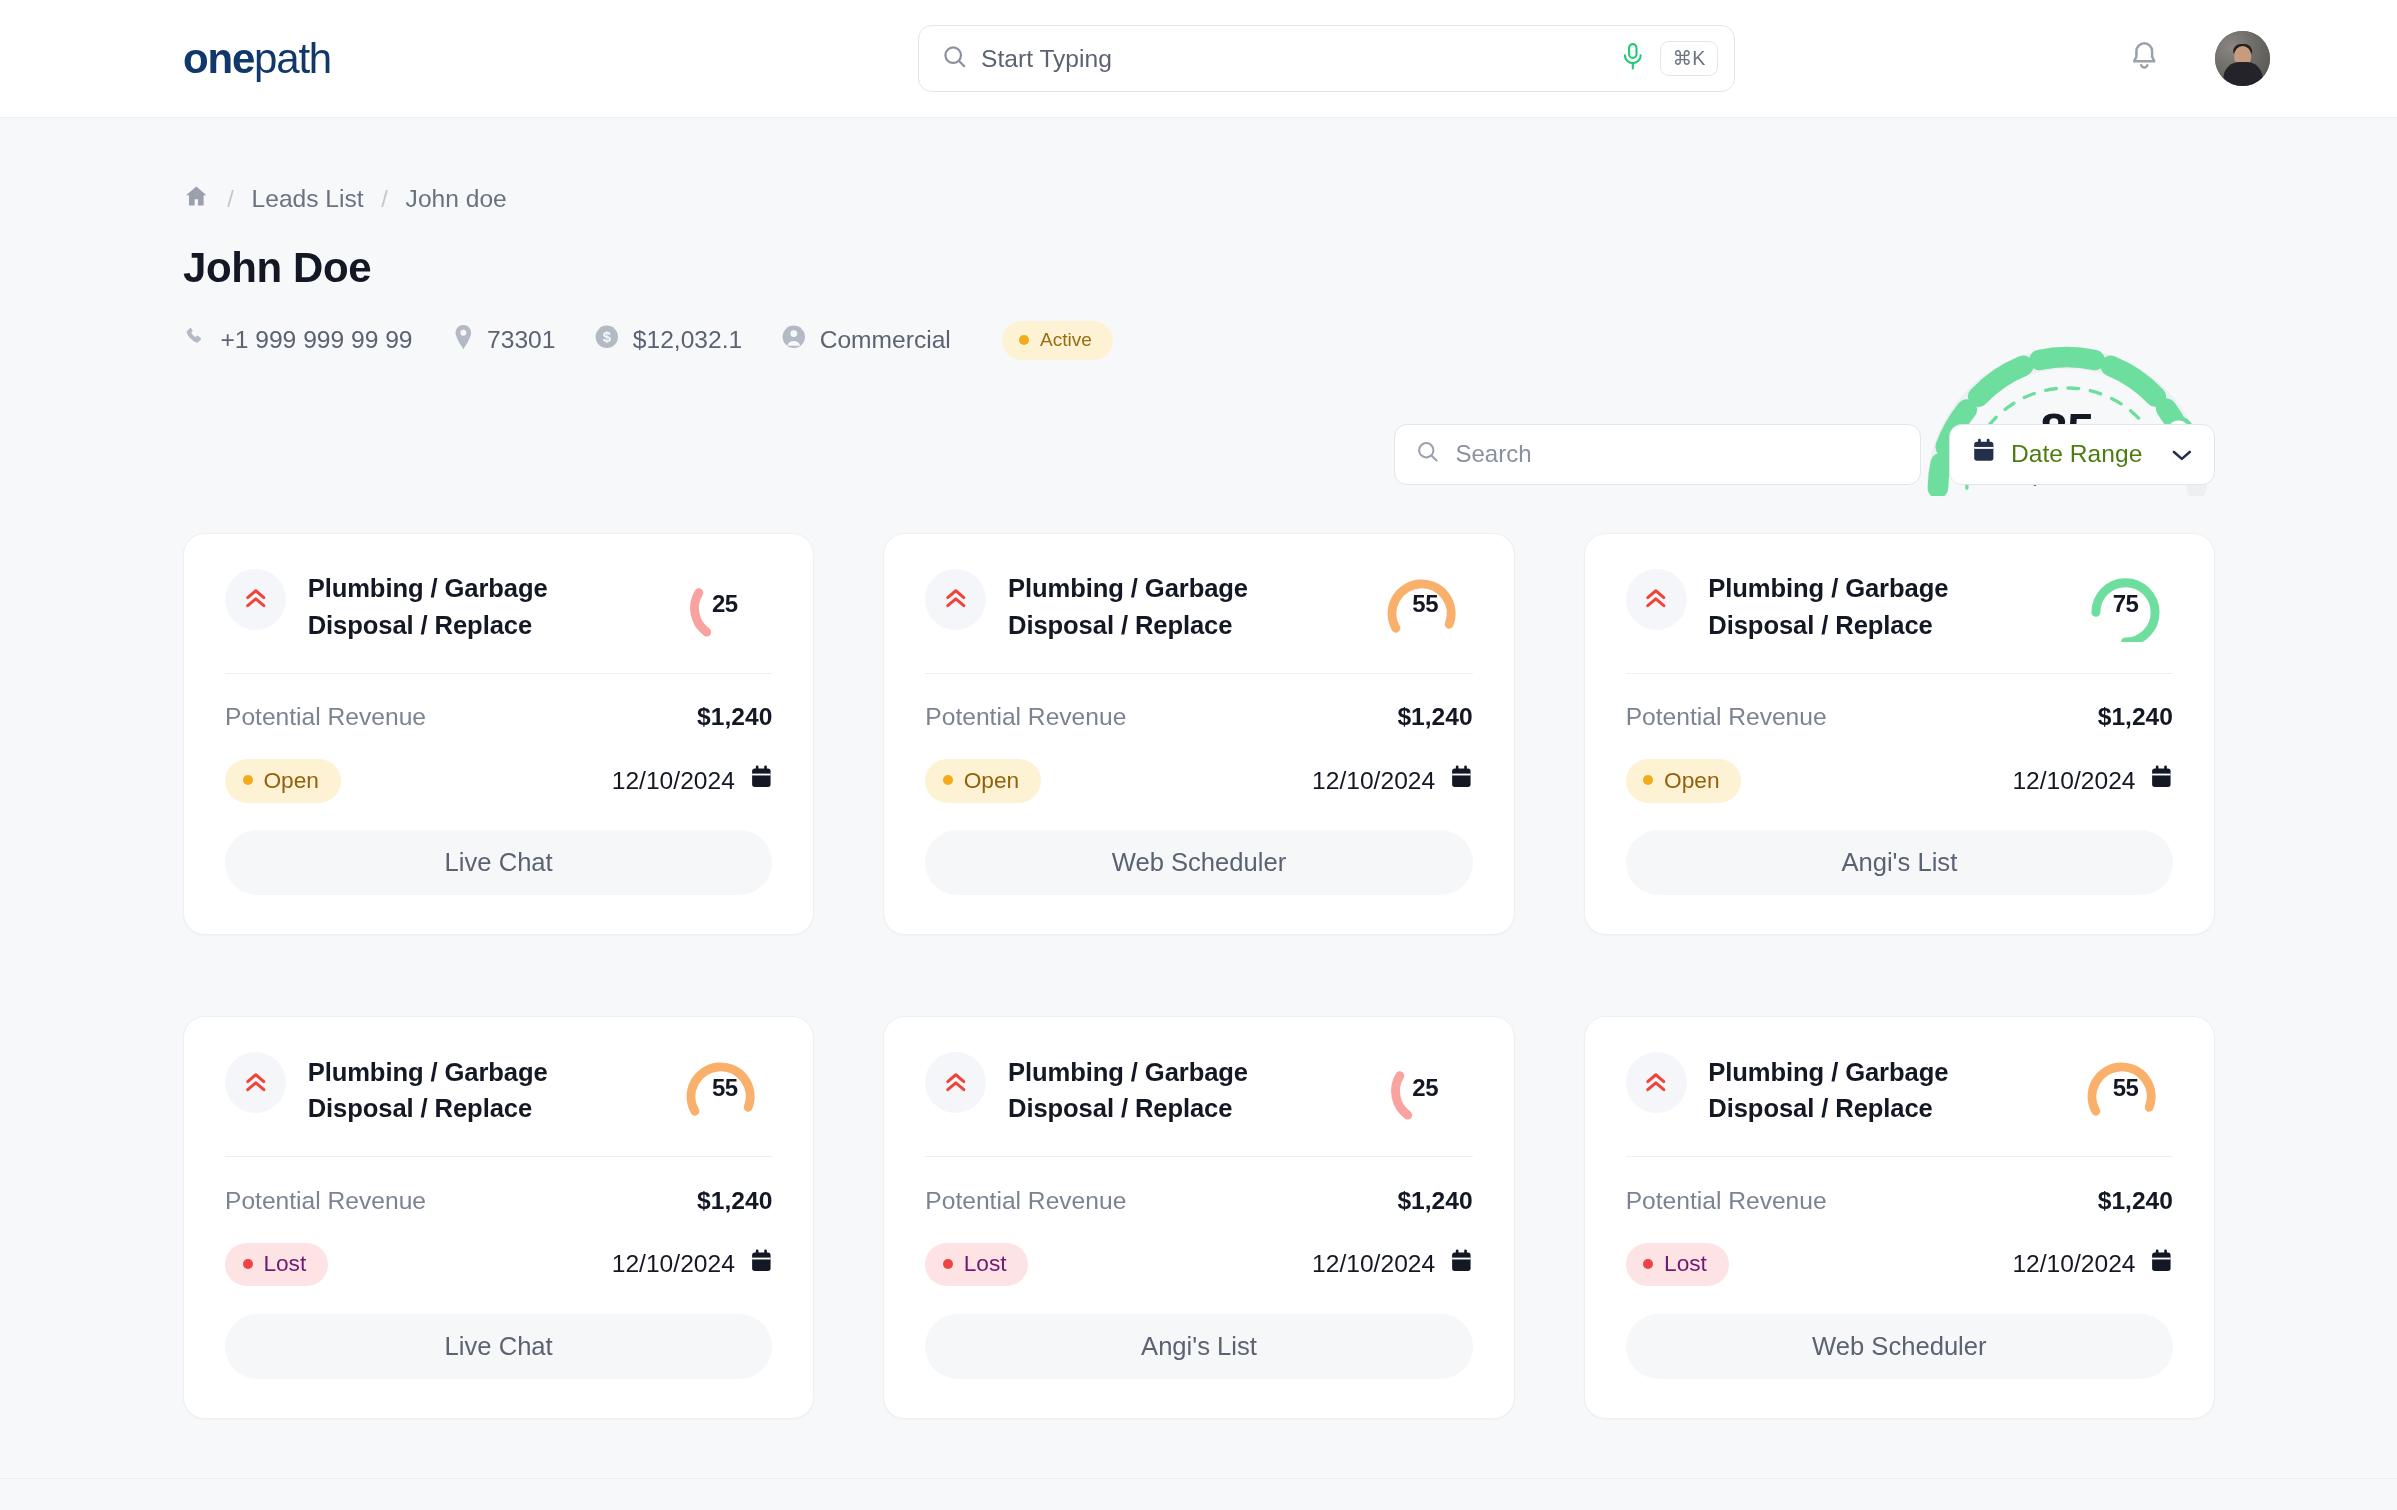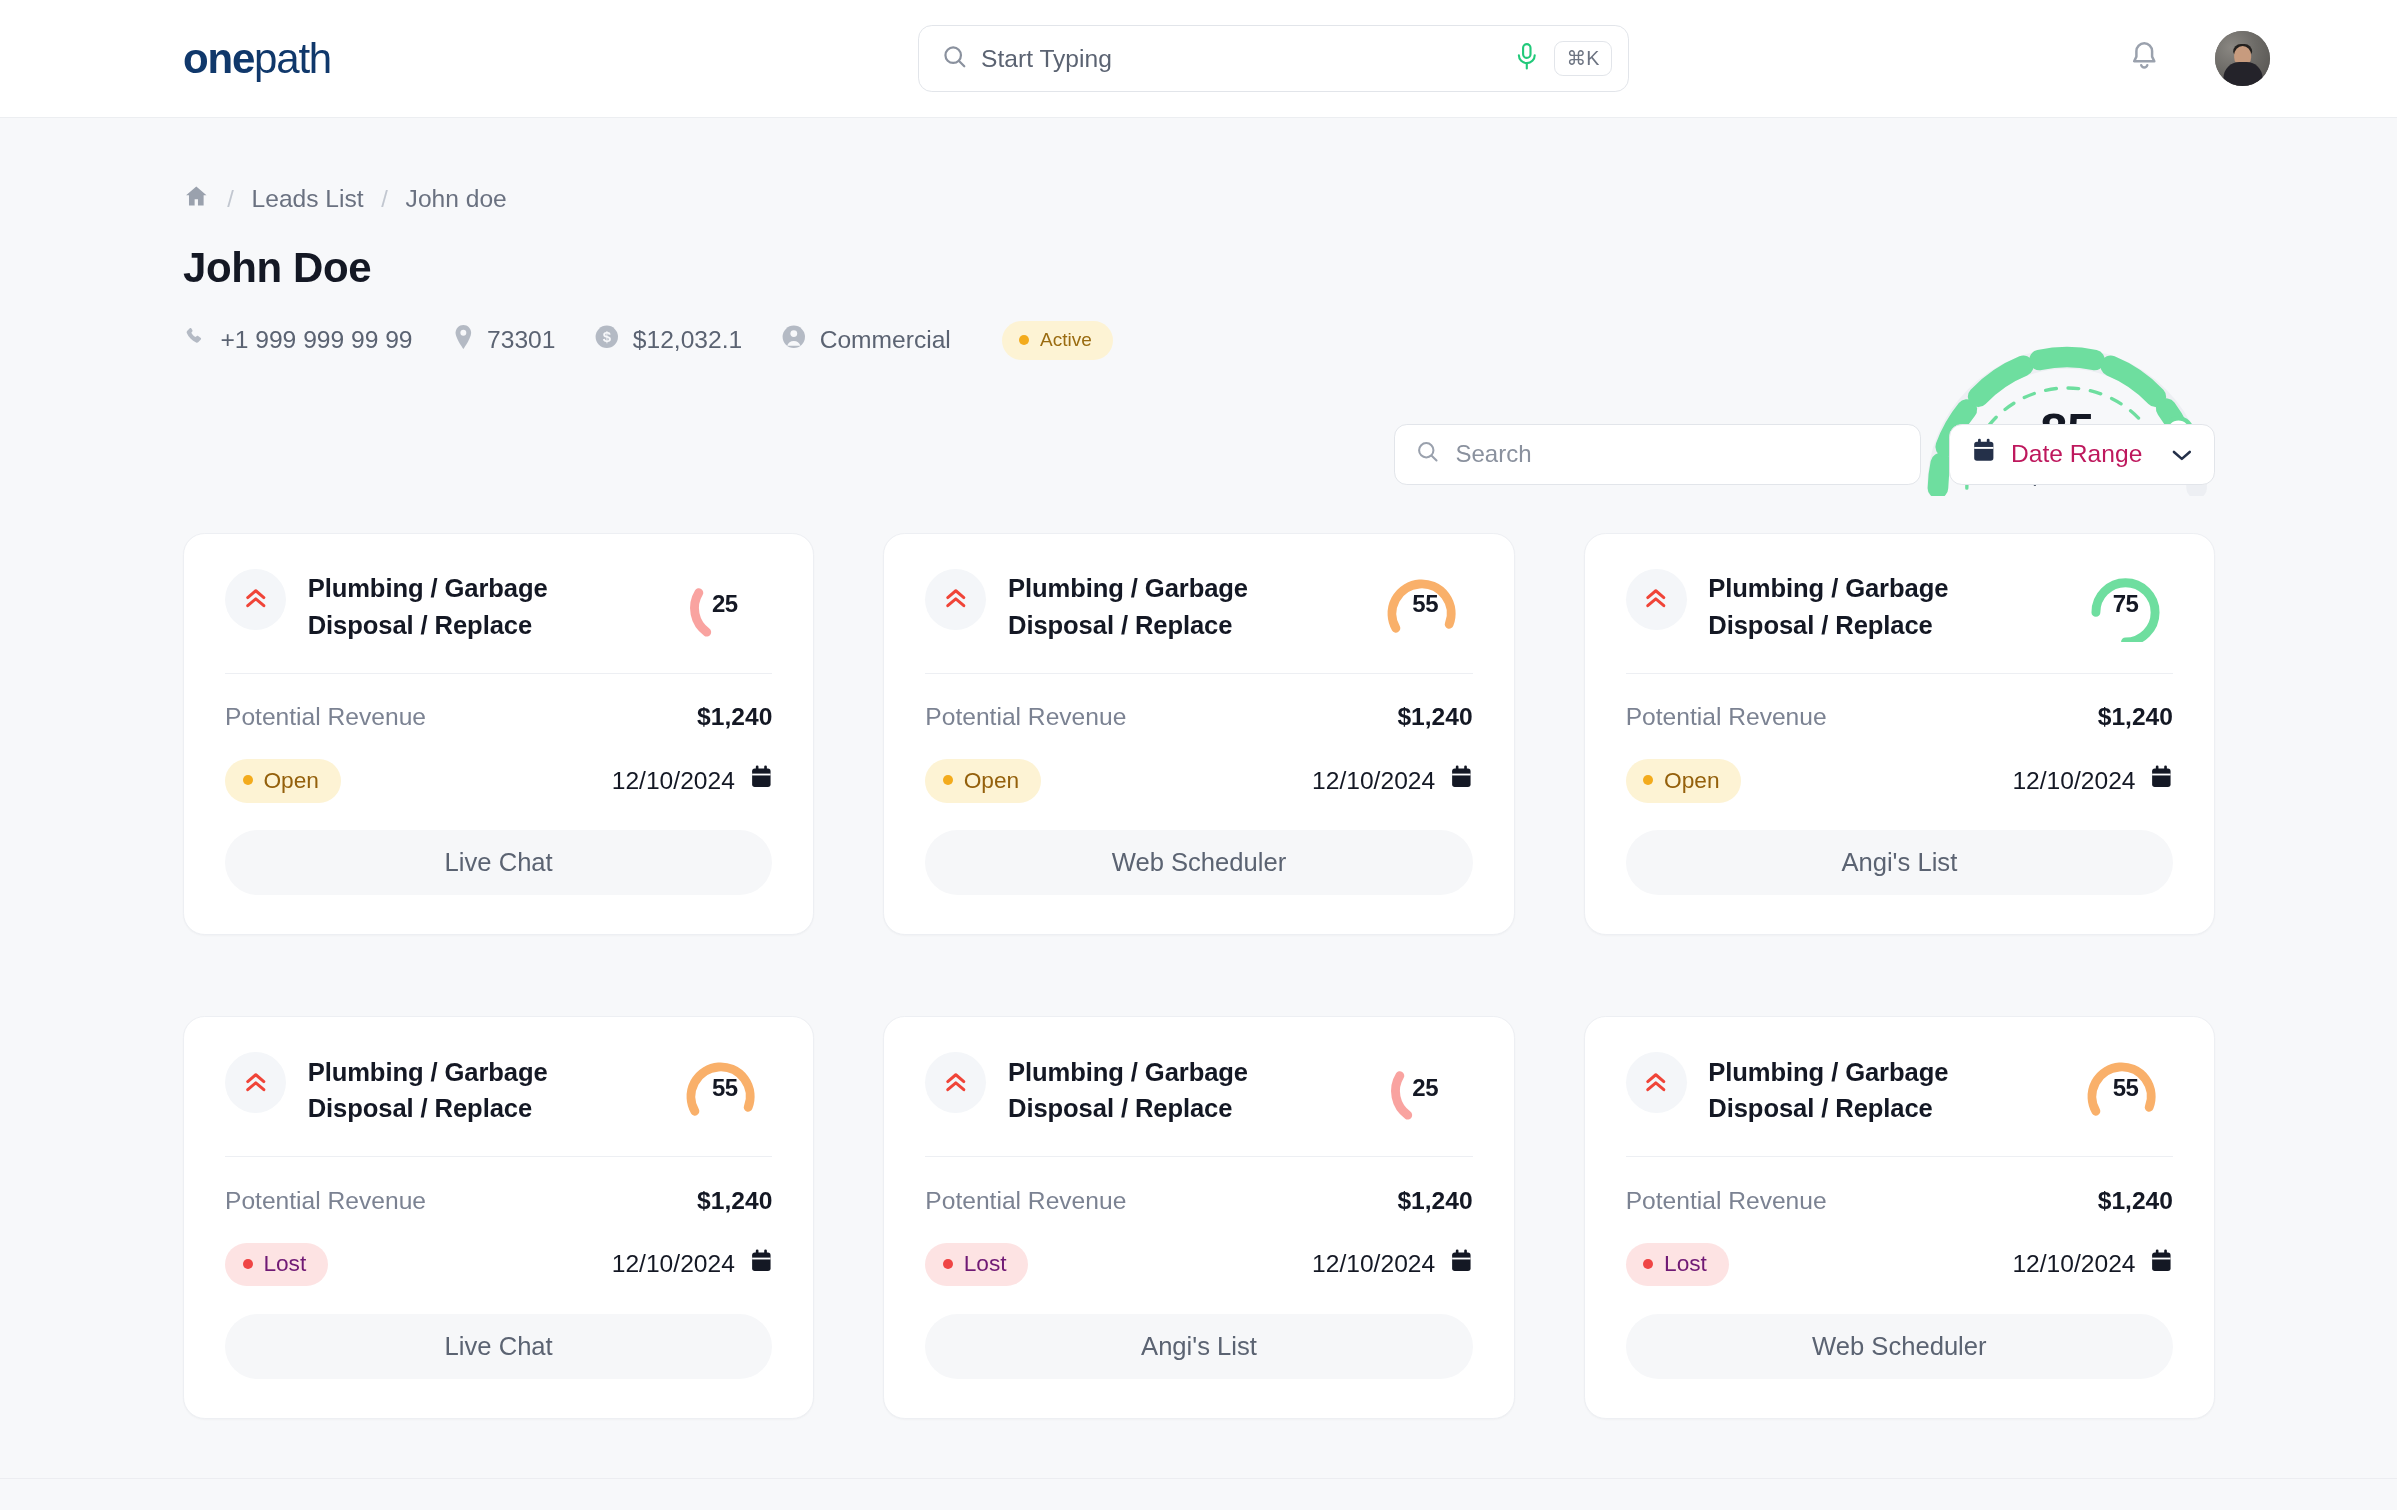"Start Typing" .searchwrap { width: 711px -> 817px }
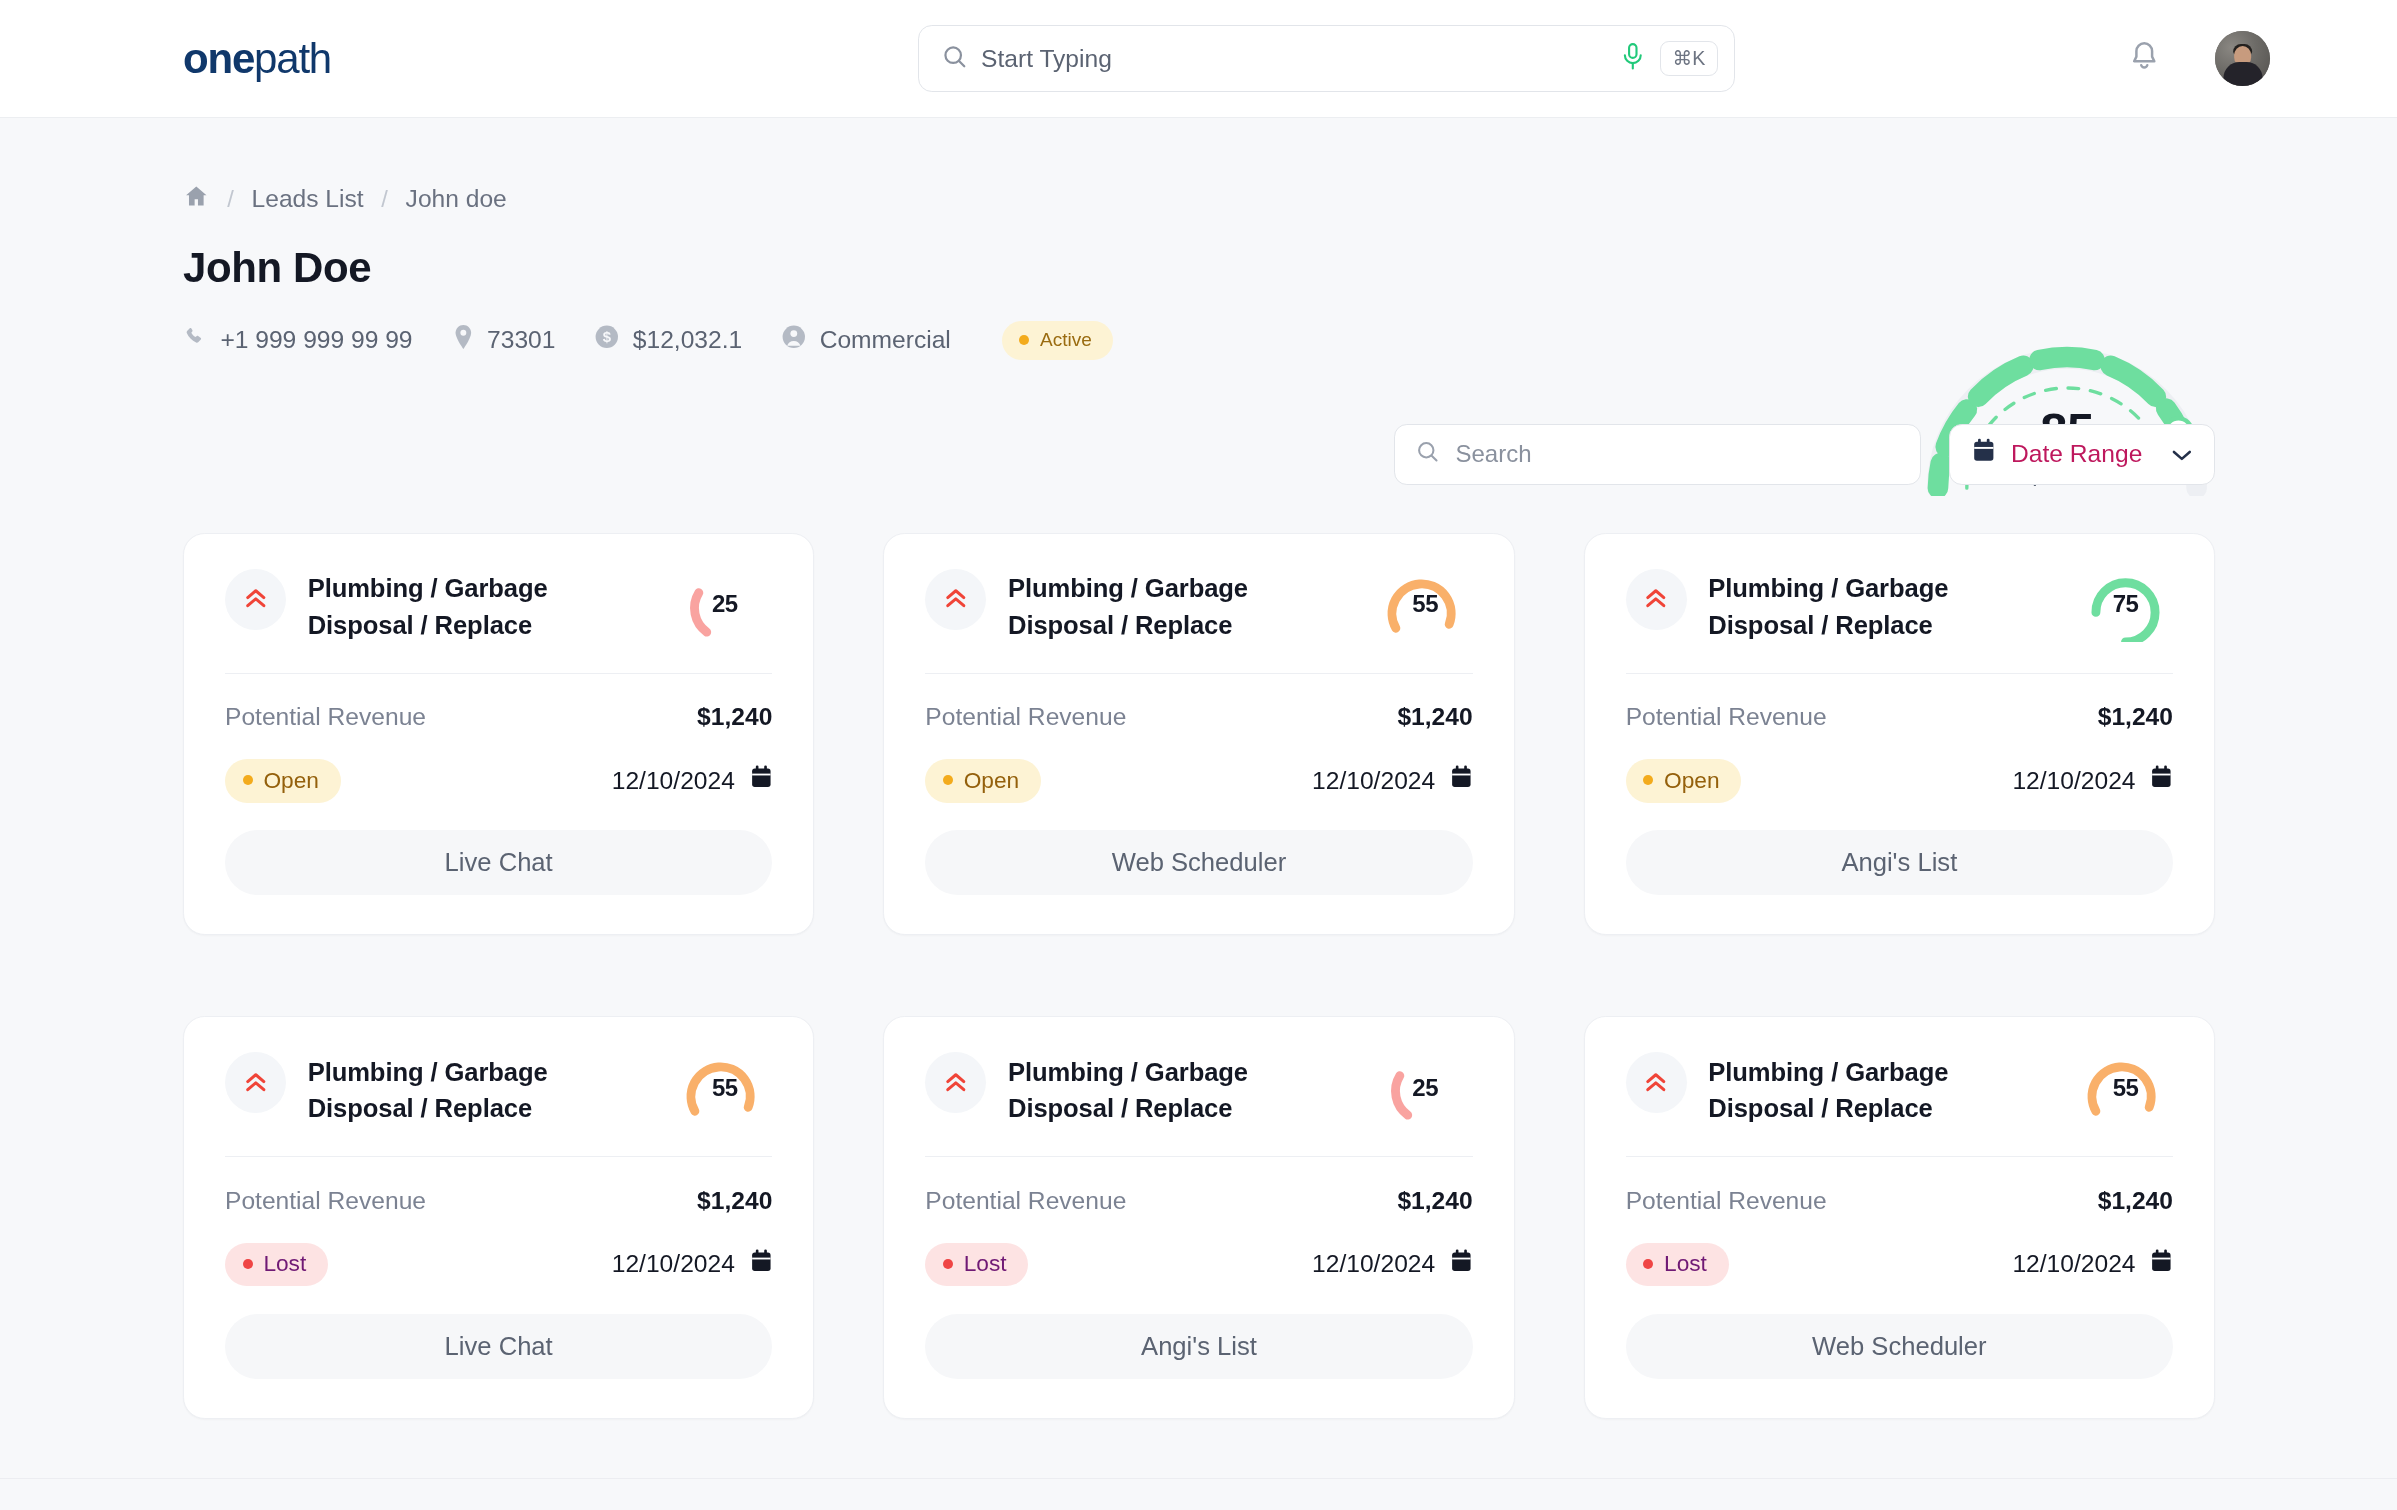"Date Range" .daterange { color: #be185d -> #4d7c0f }
